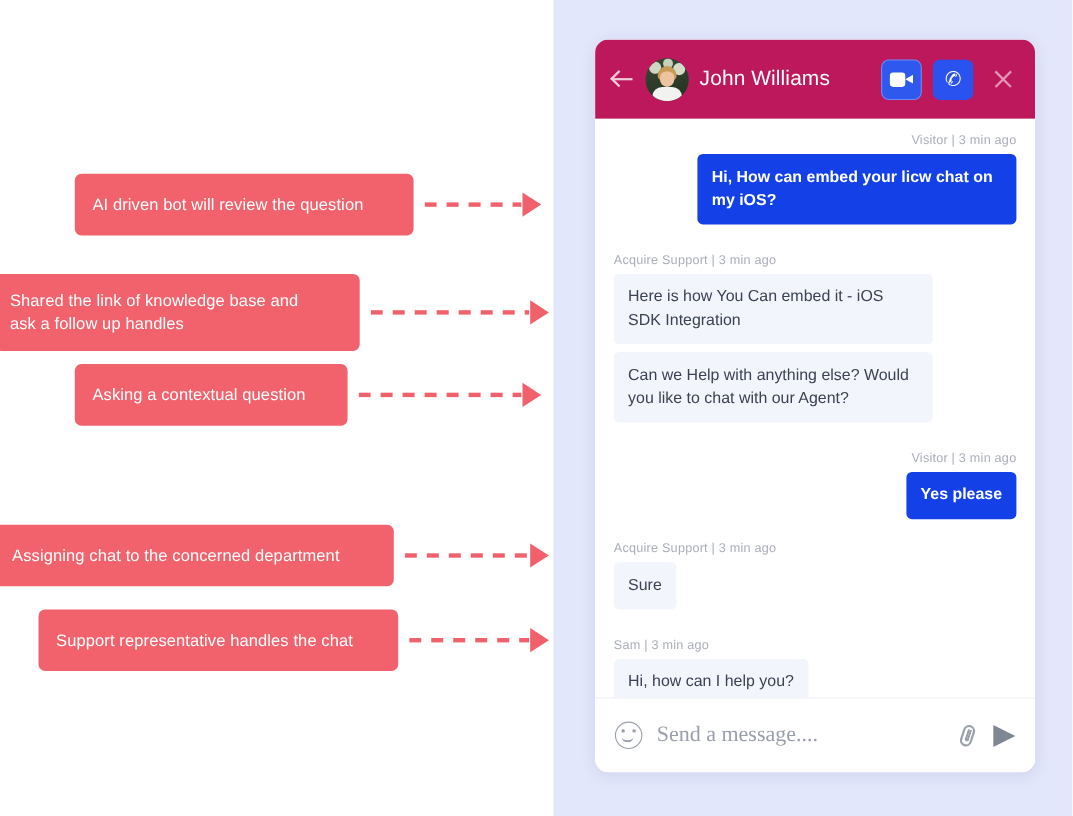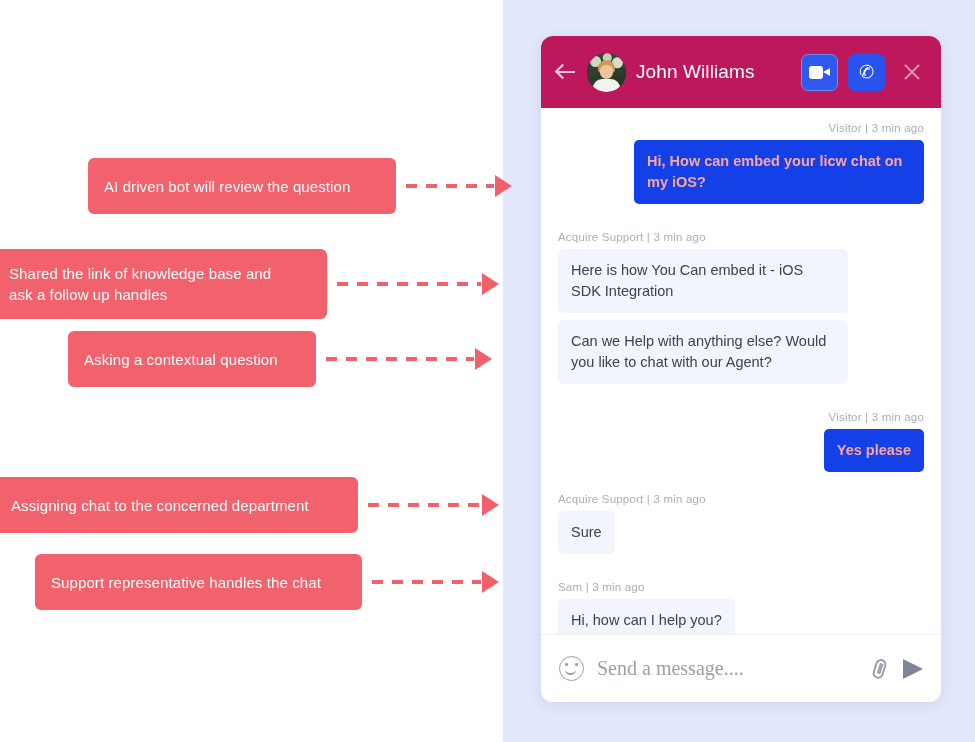"Hi, How can embed your" .bubble.out { color: #fca5a5 -> #ffffff }
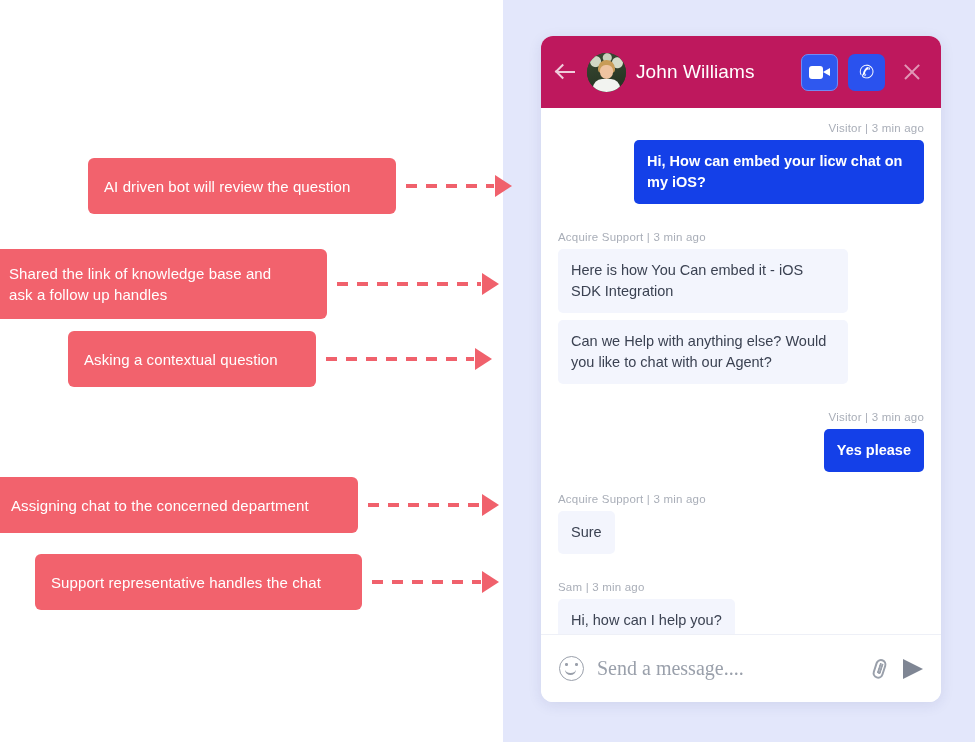"AI driven bot will review" #row-1 { margin-left: 20px -> none }
